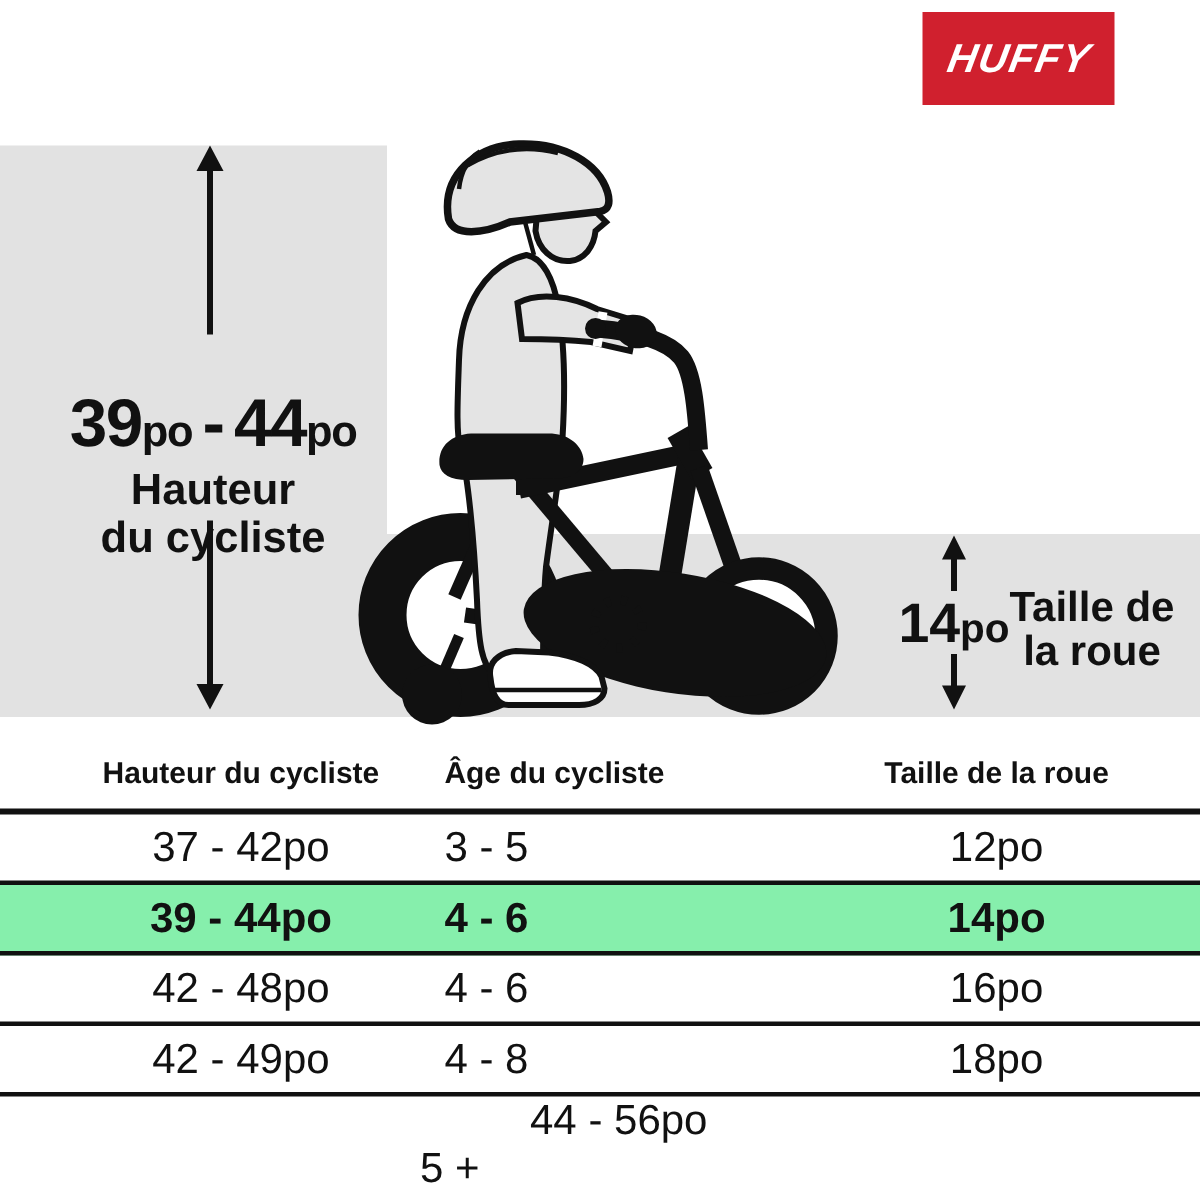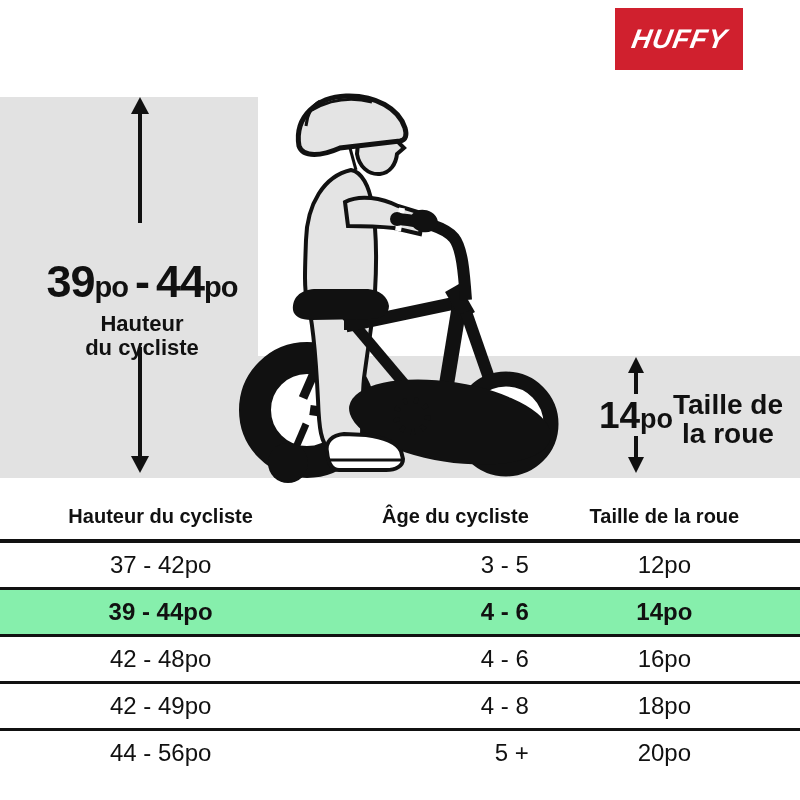"Hauteur" .callout-rider .lbl { font-size: 22px -> 29px }
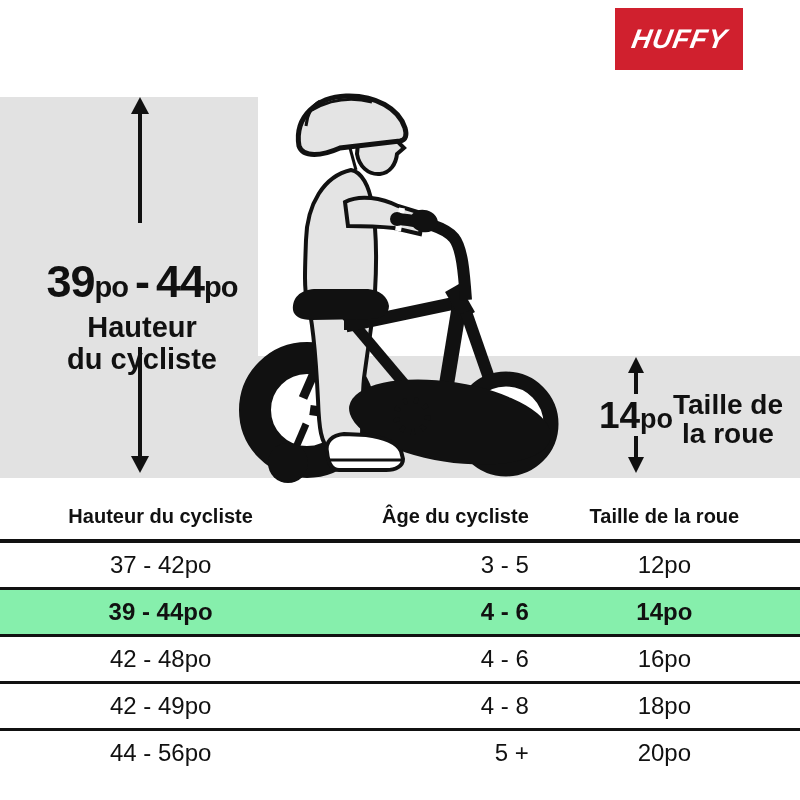"Âge du cycliste" .c2 { text-align: right -> left }
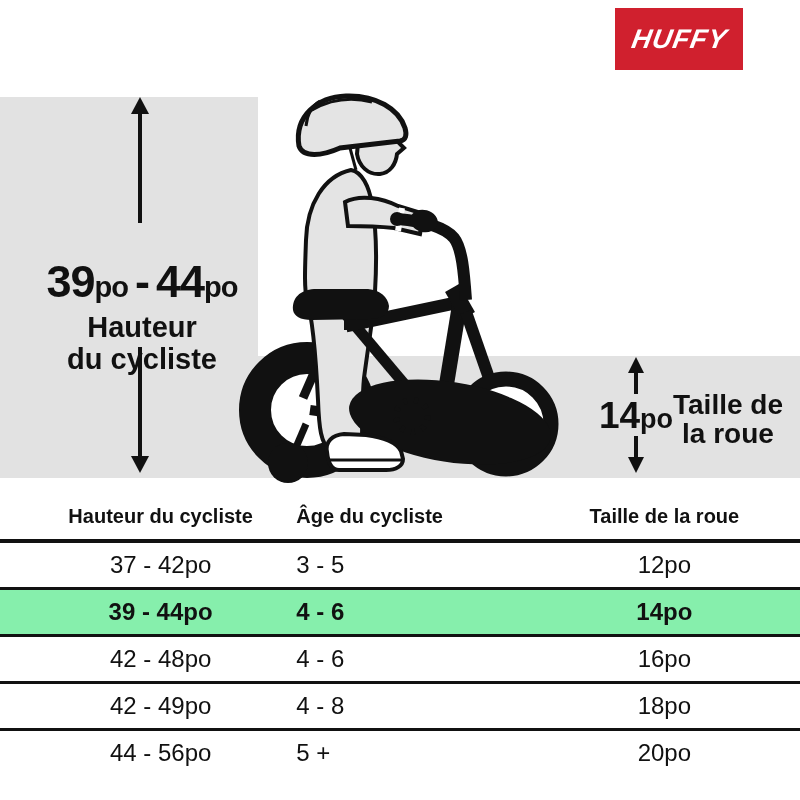"37 - 42po" .trow { font-size: 24px -> 28px }
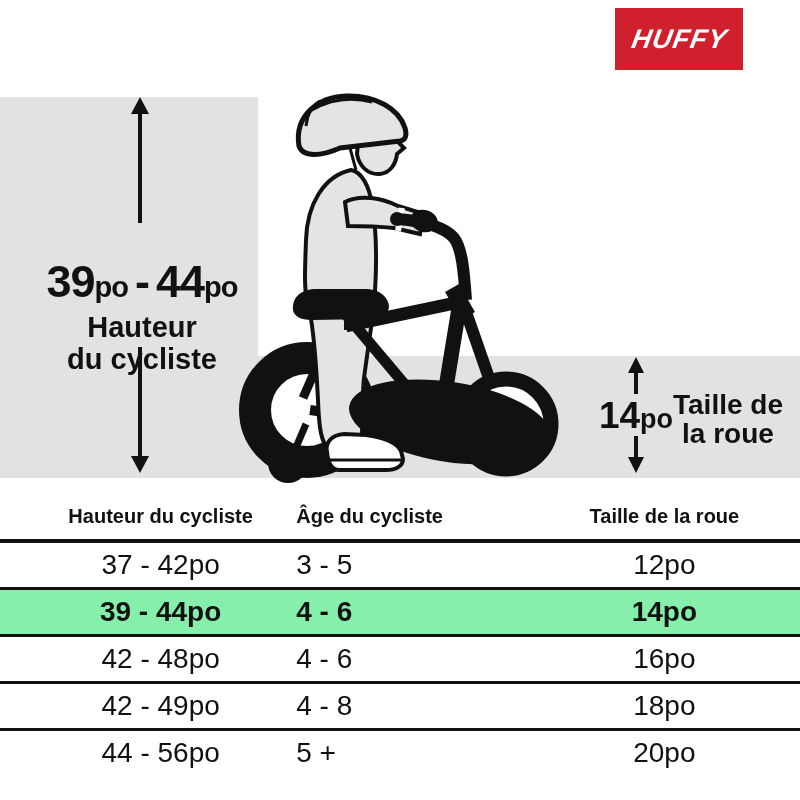"44 - 56po" .trow:last-child { flex-direction: none -> column }
